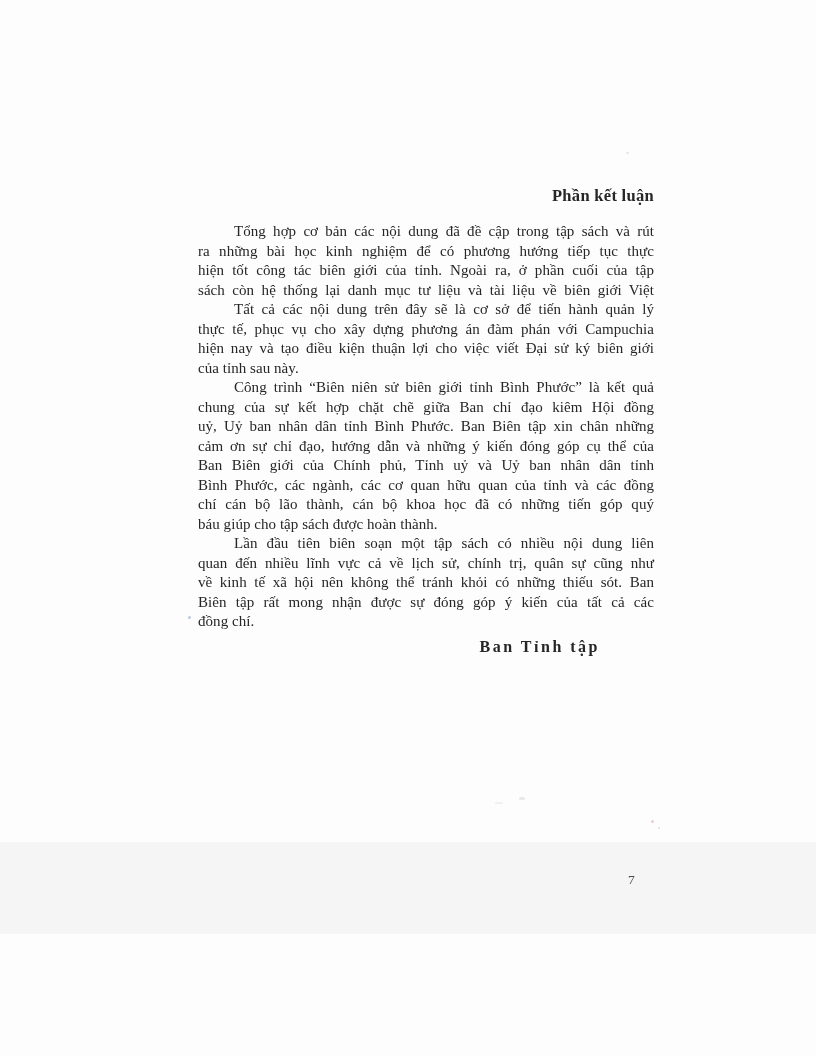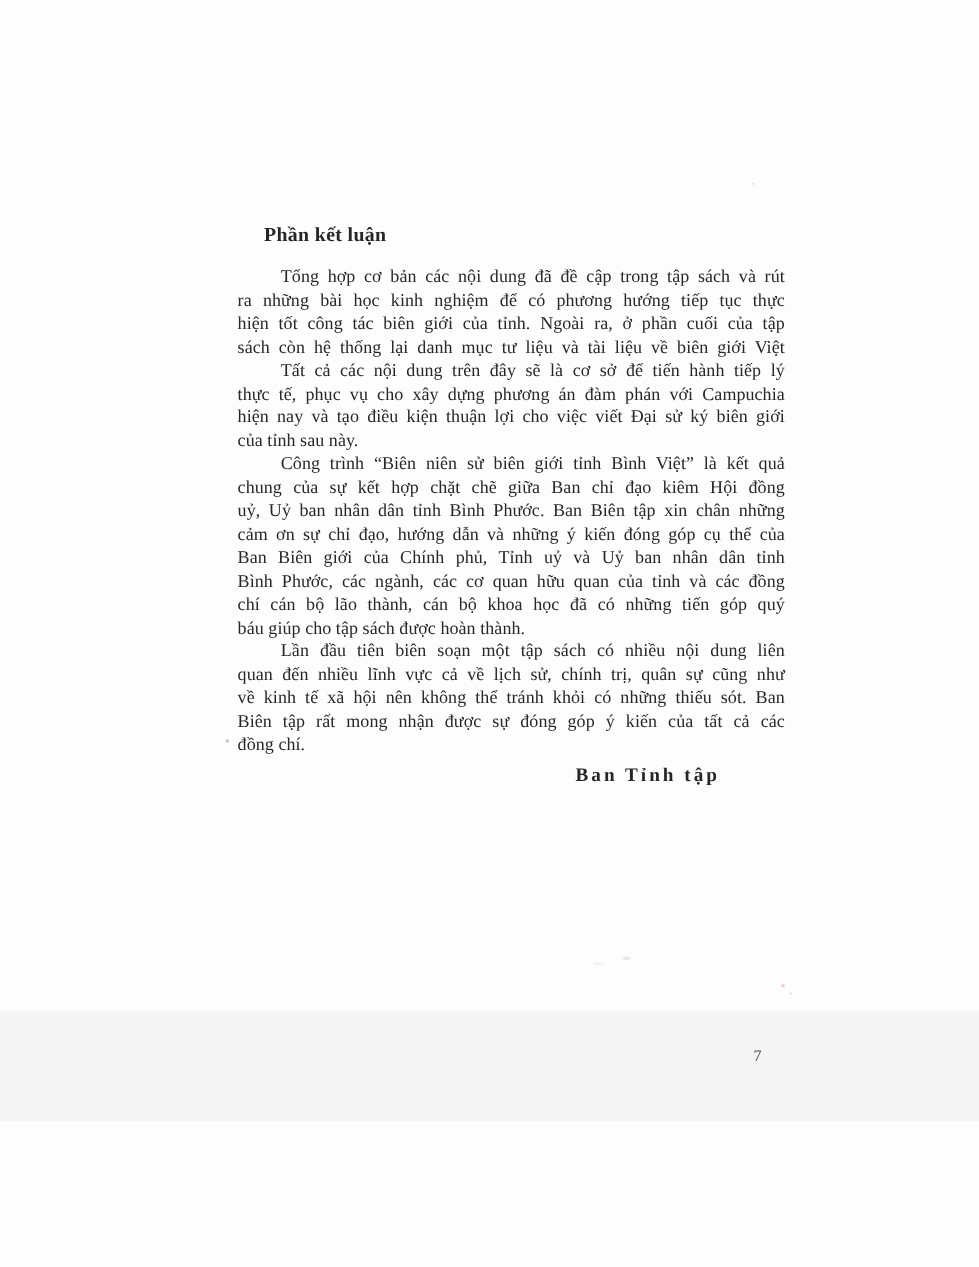"Phần kết luận" .doc-title { text-align: left -> right }
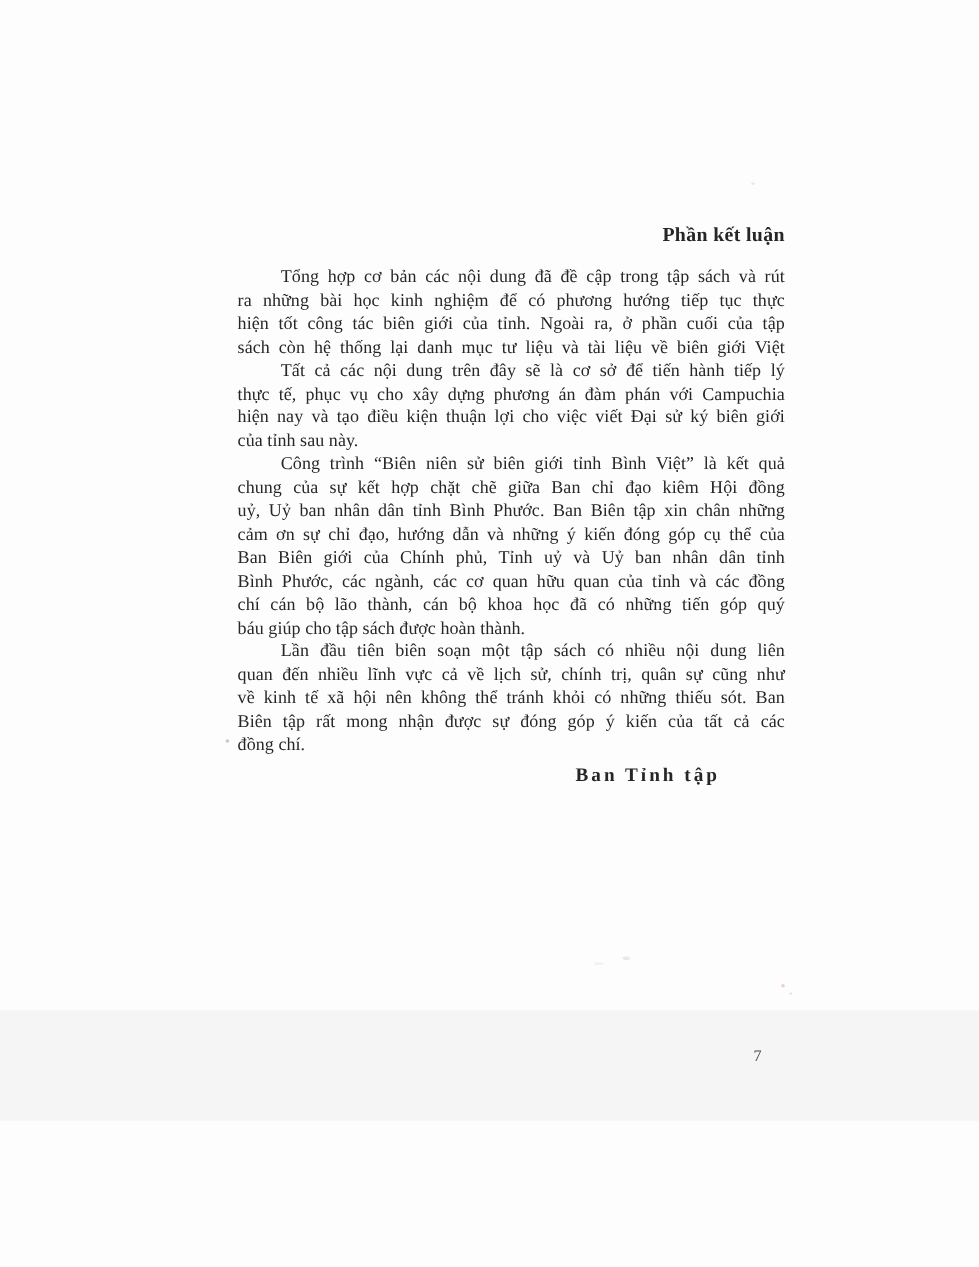"Tất cả các nội dung" div.line { text: tiếp -> quản }
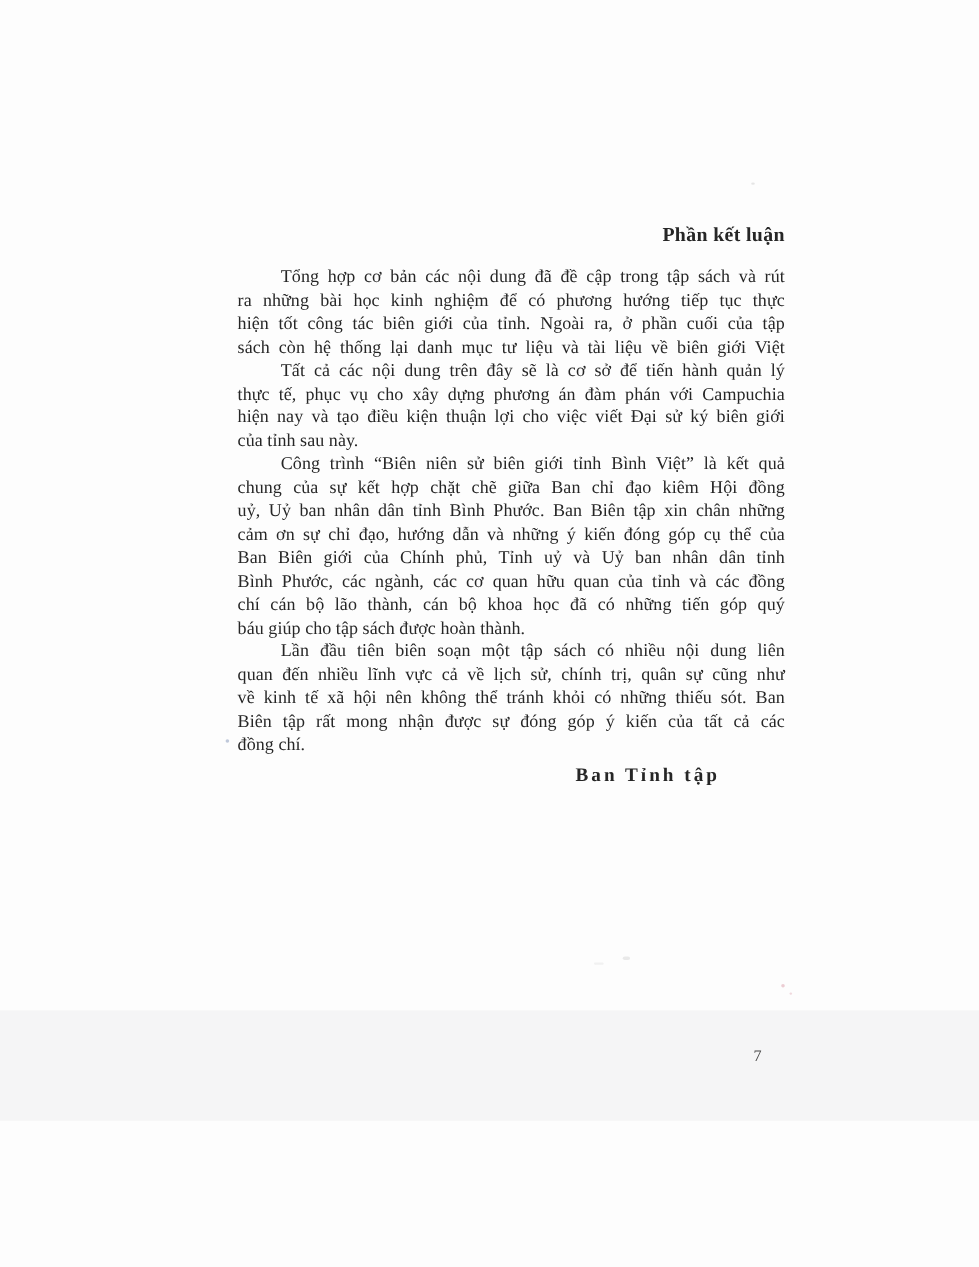"Công trình “Biên niên sử" div.line { text: Việt -> Phước }
